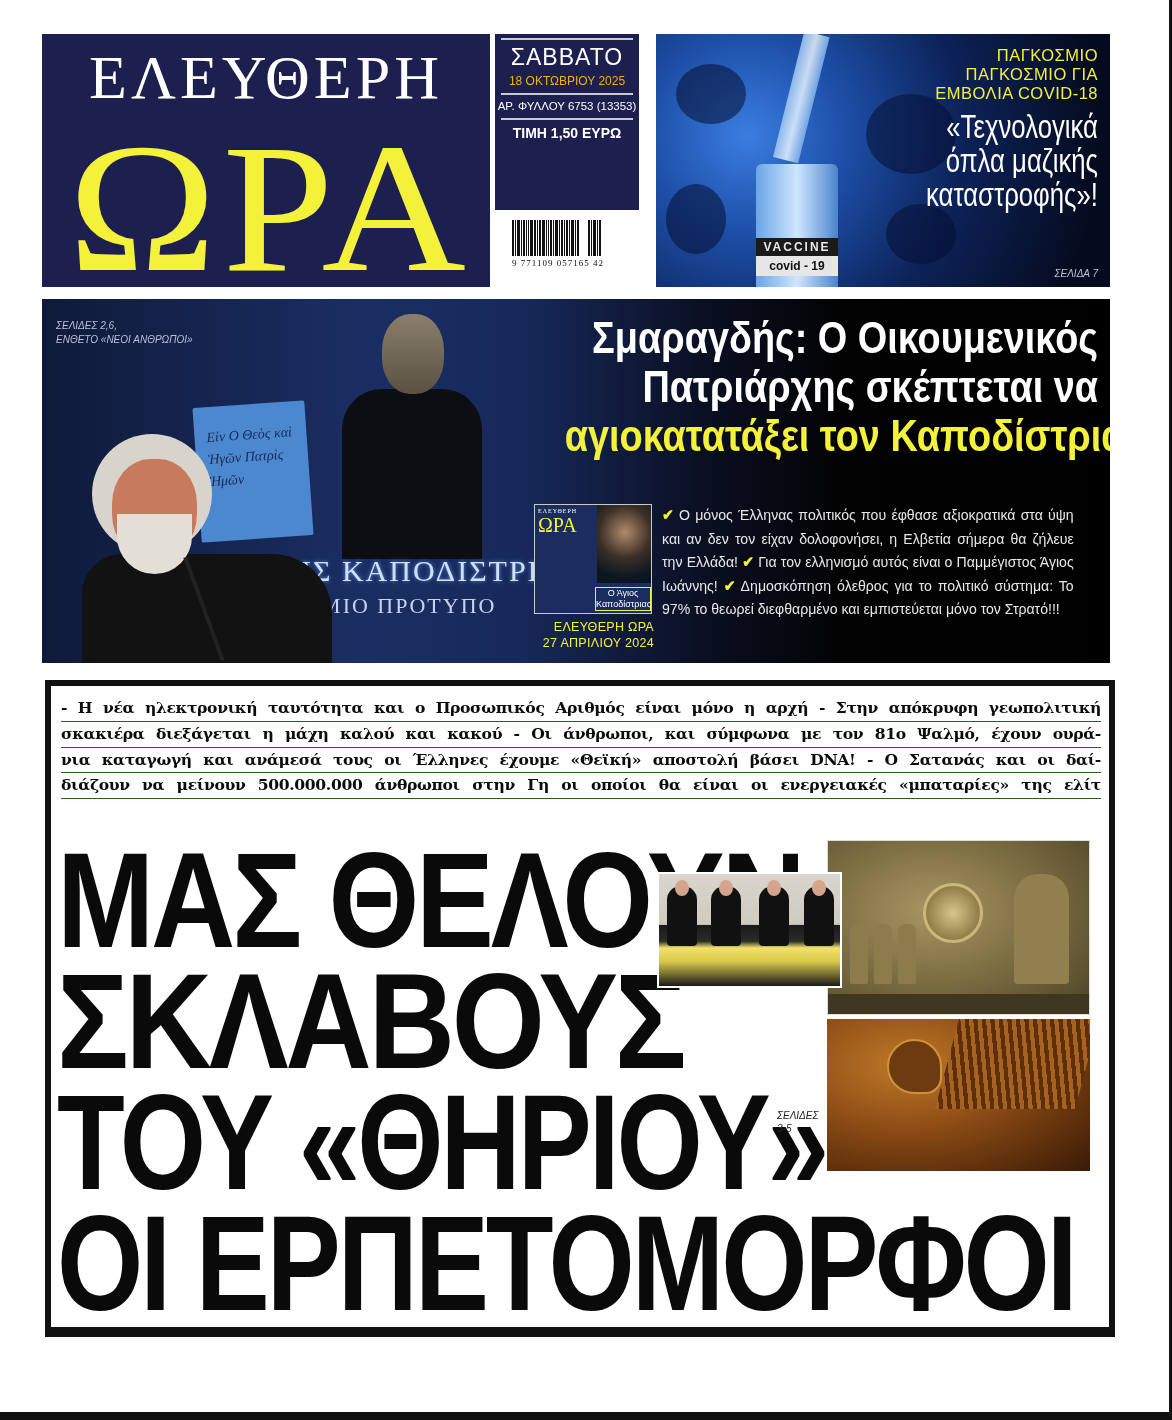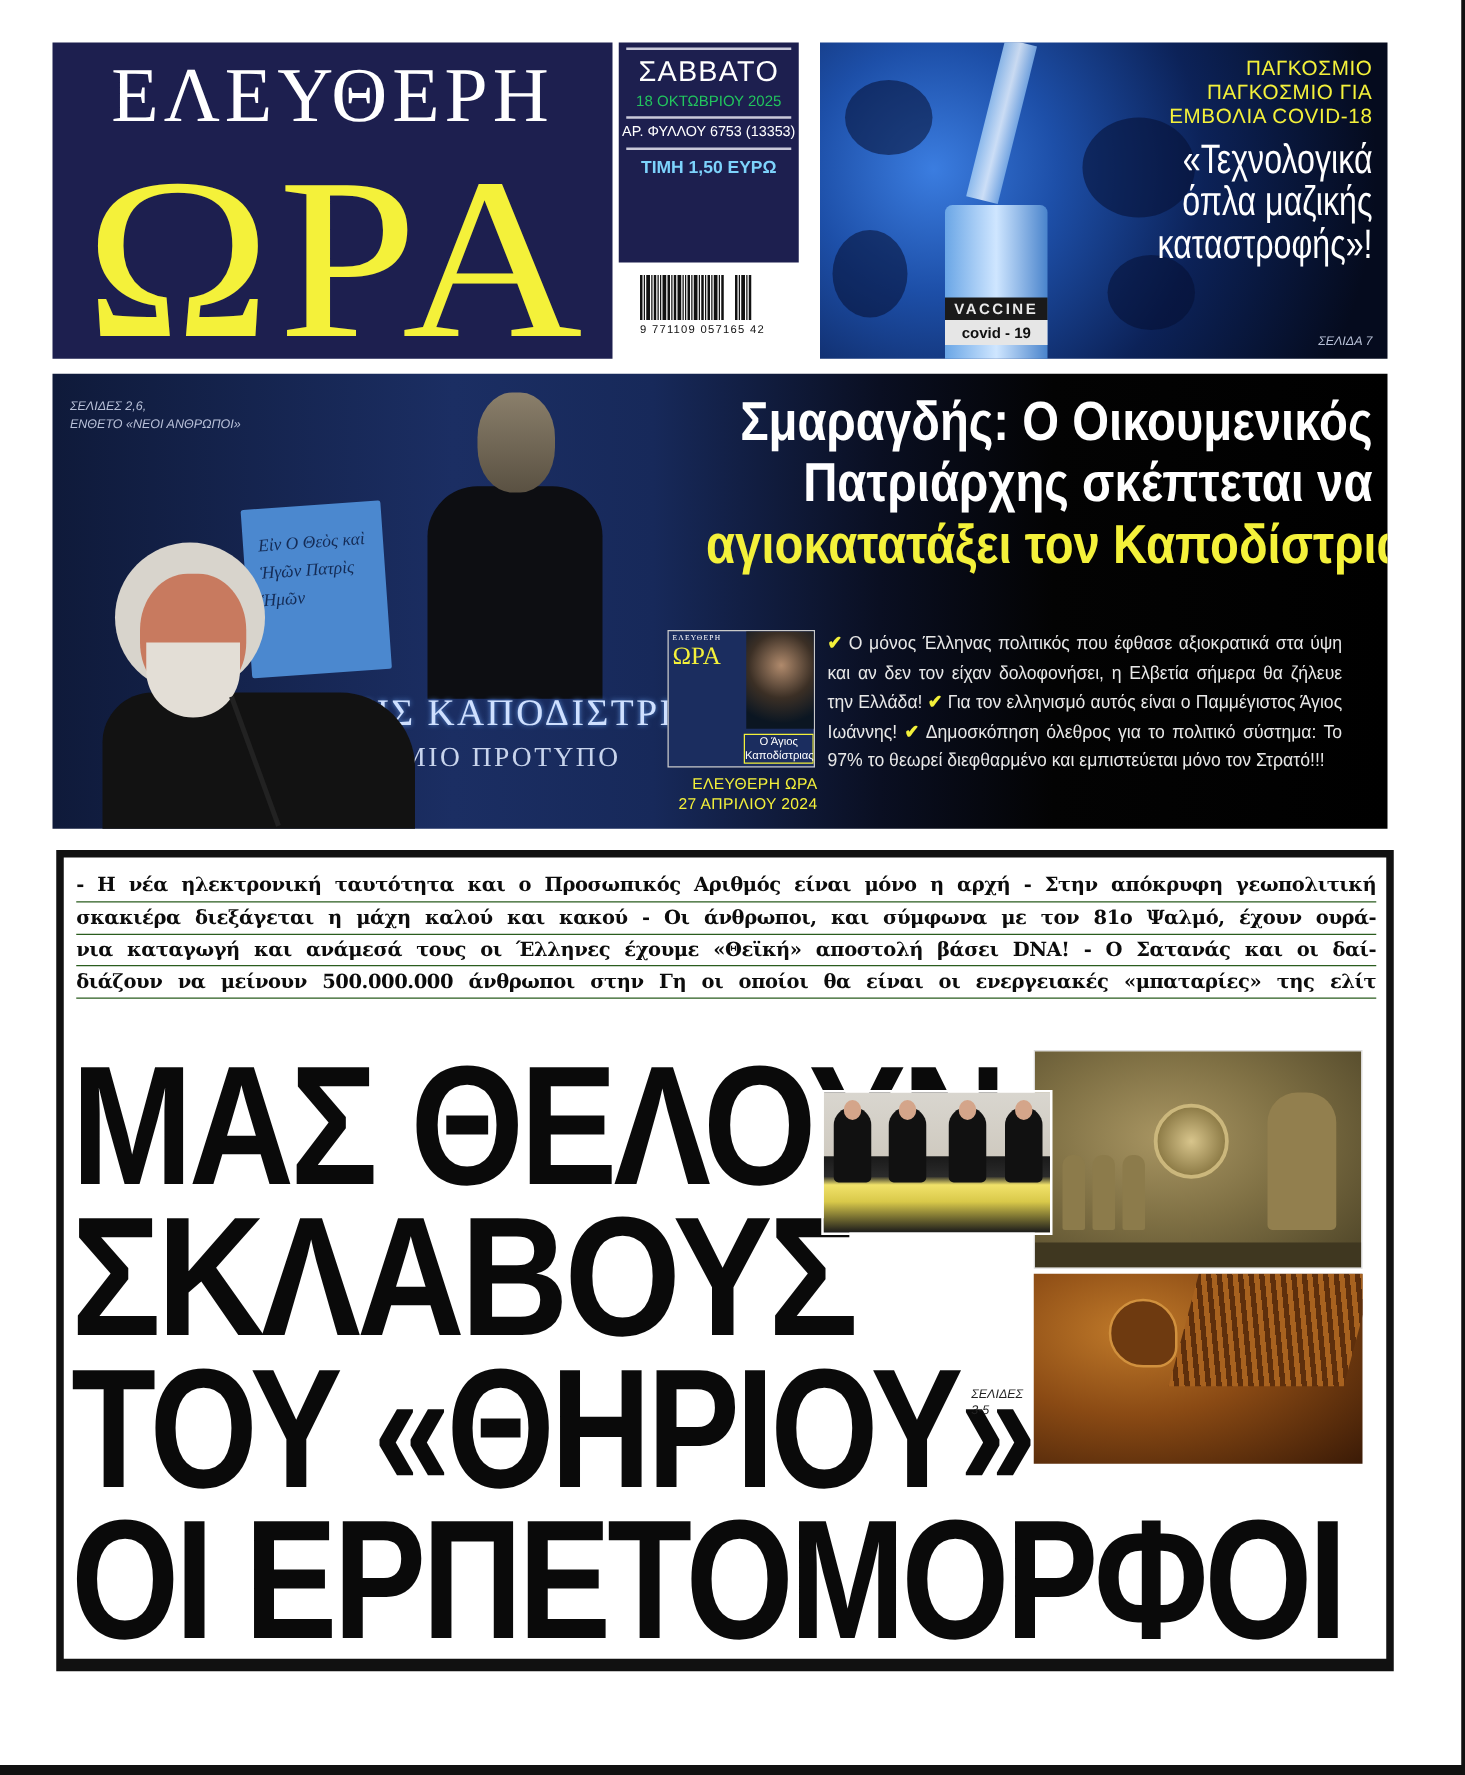"18 ΟΚΤΩΒΡΙΟΥ 2025" .info-date { color: #22c55e -> #eab308 }
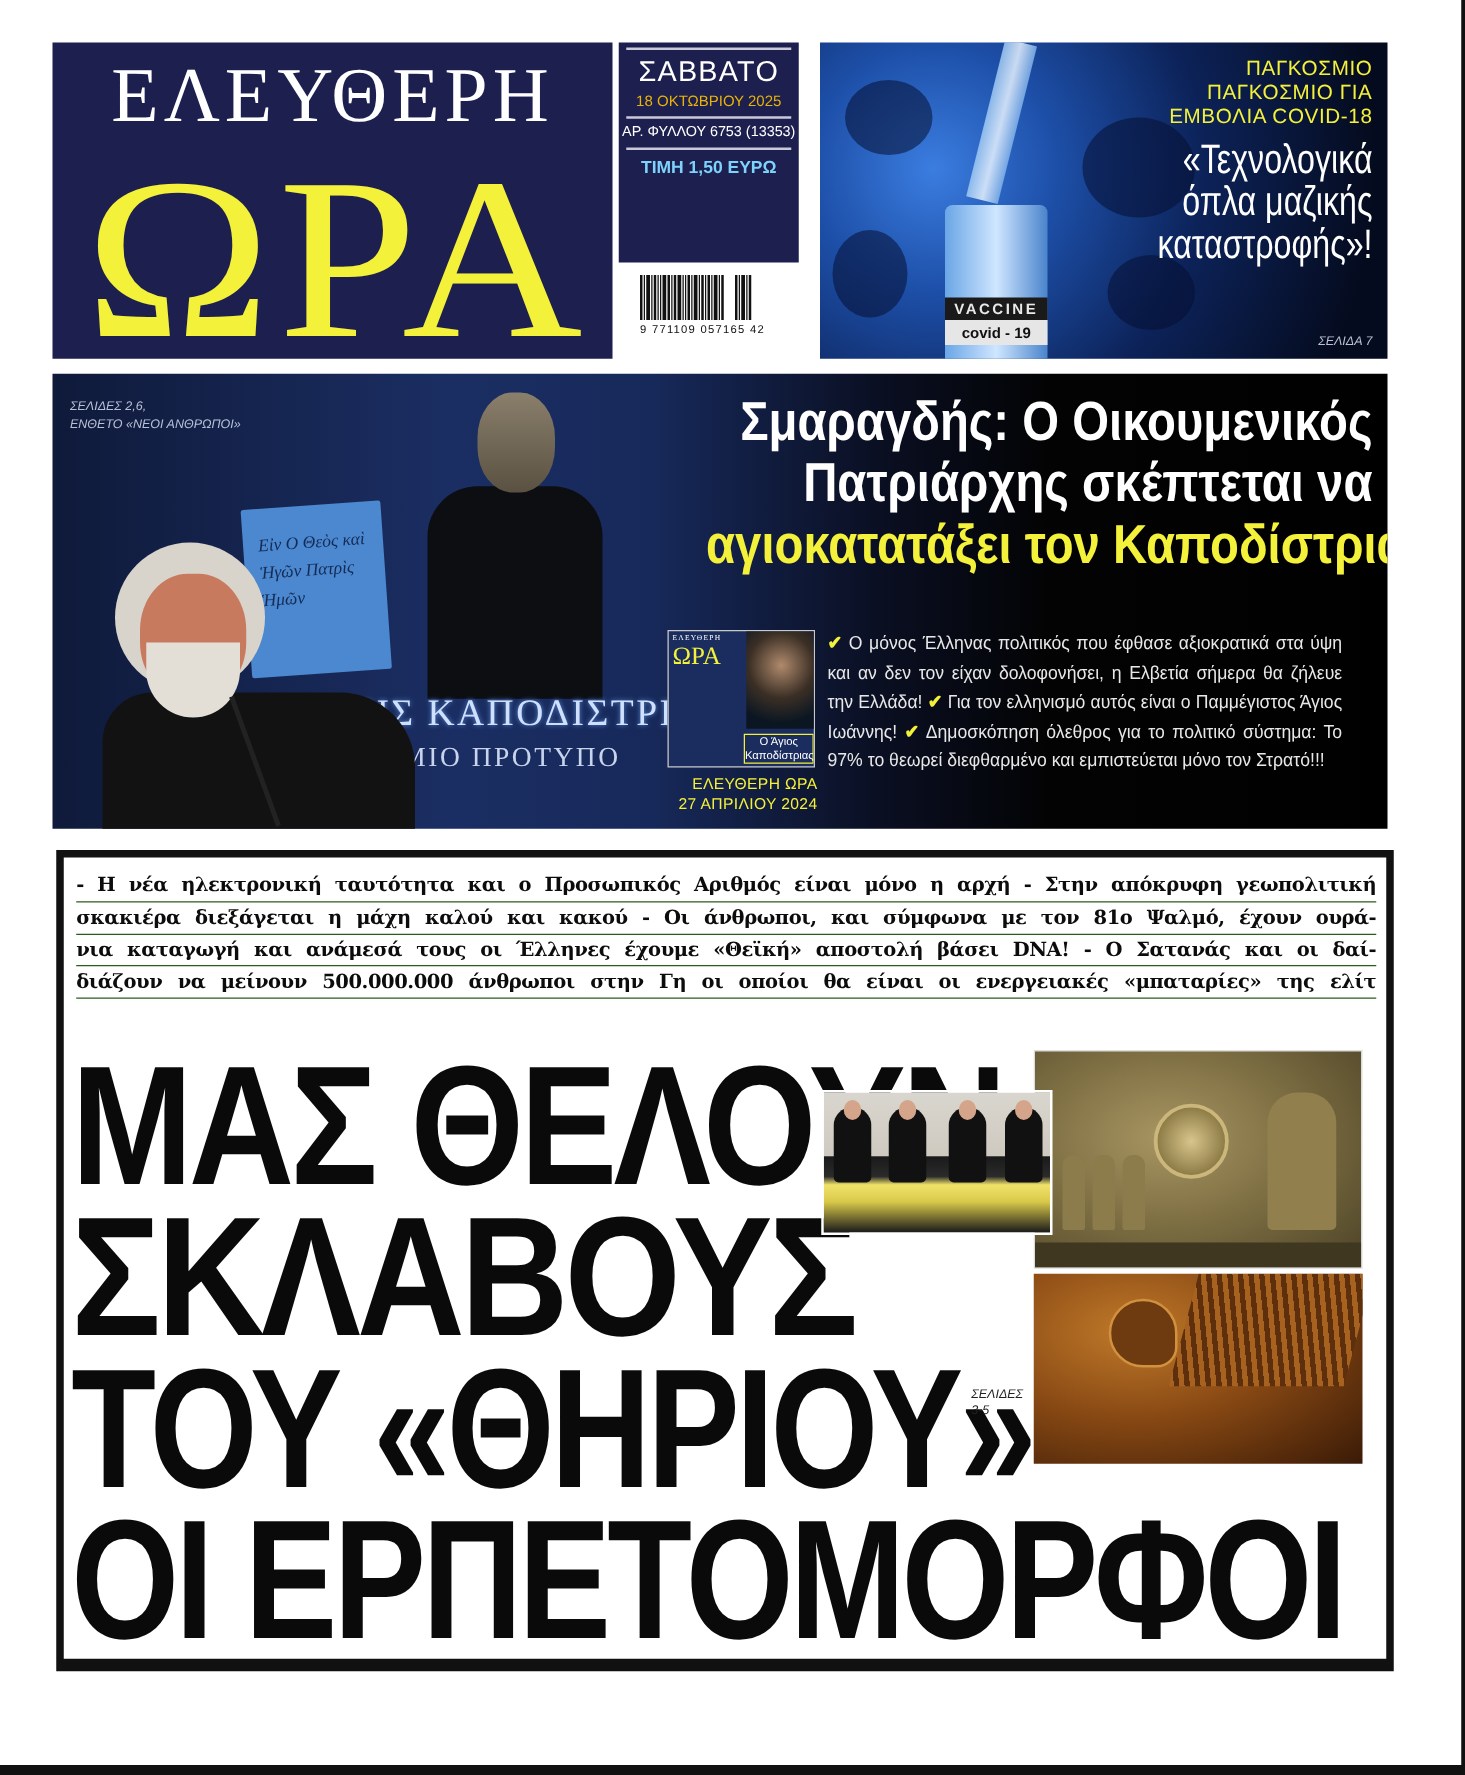"ΤΙΜΗ 1,50 ΕΥΡΩ" .info-price { color: #7dd3fc -> #ffffff }
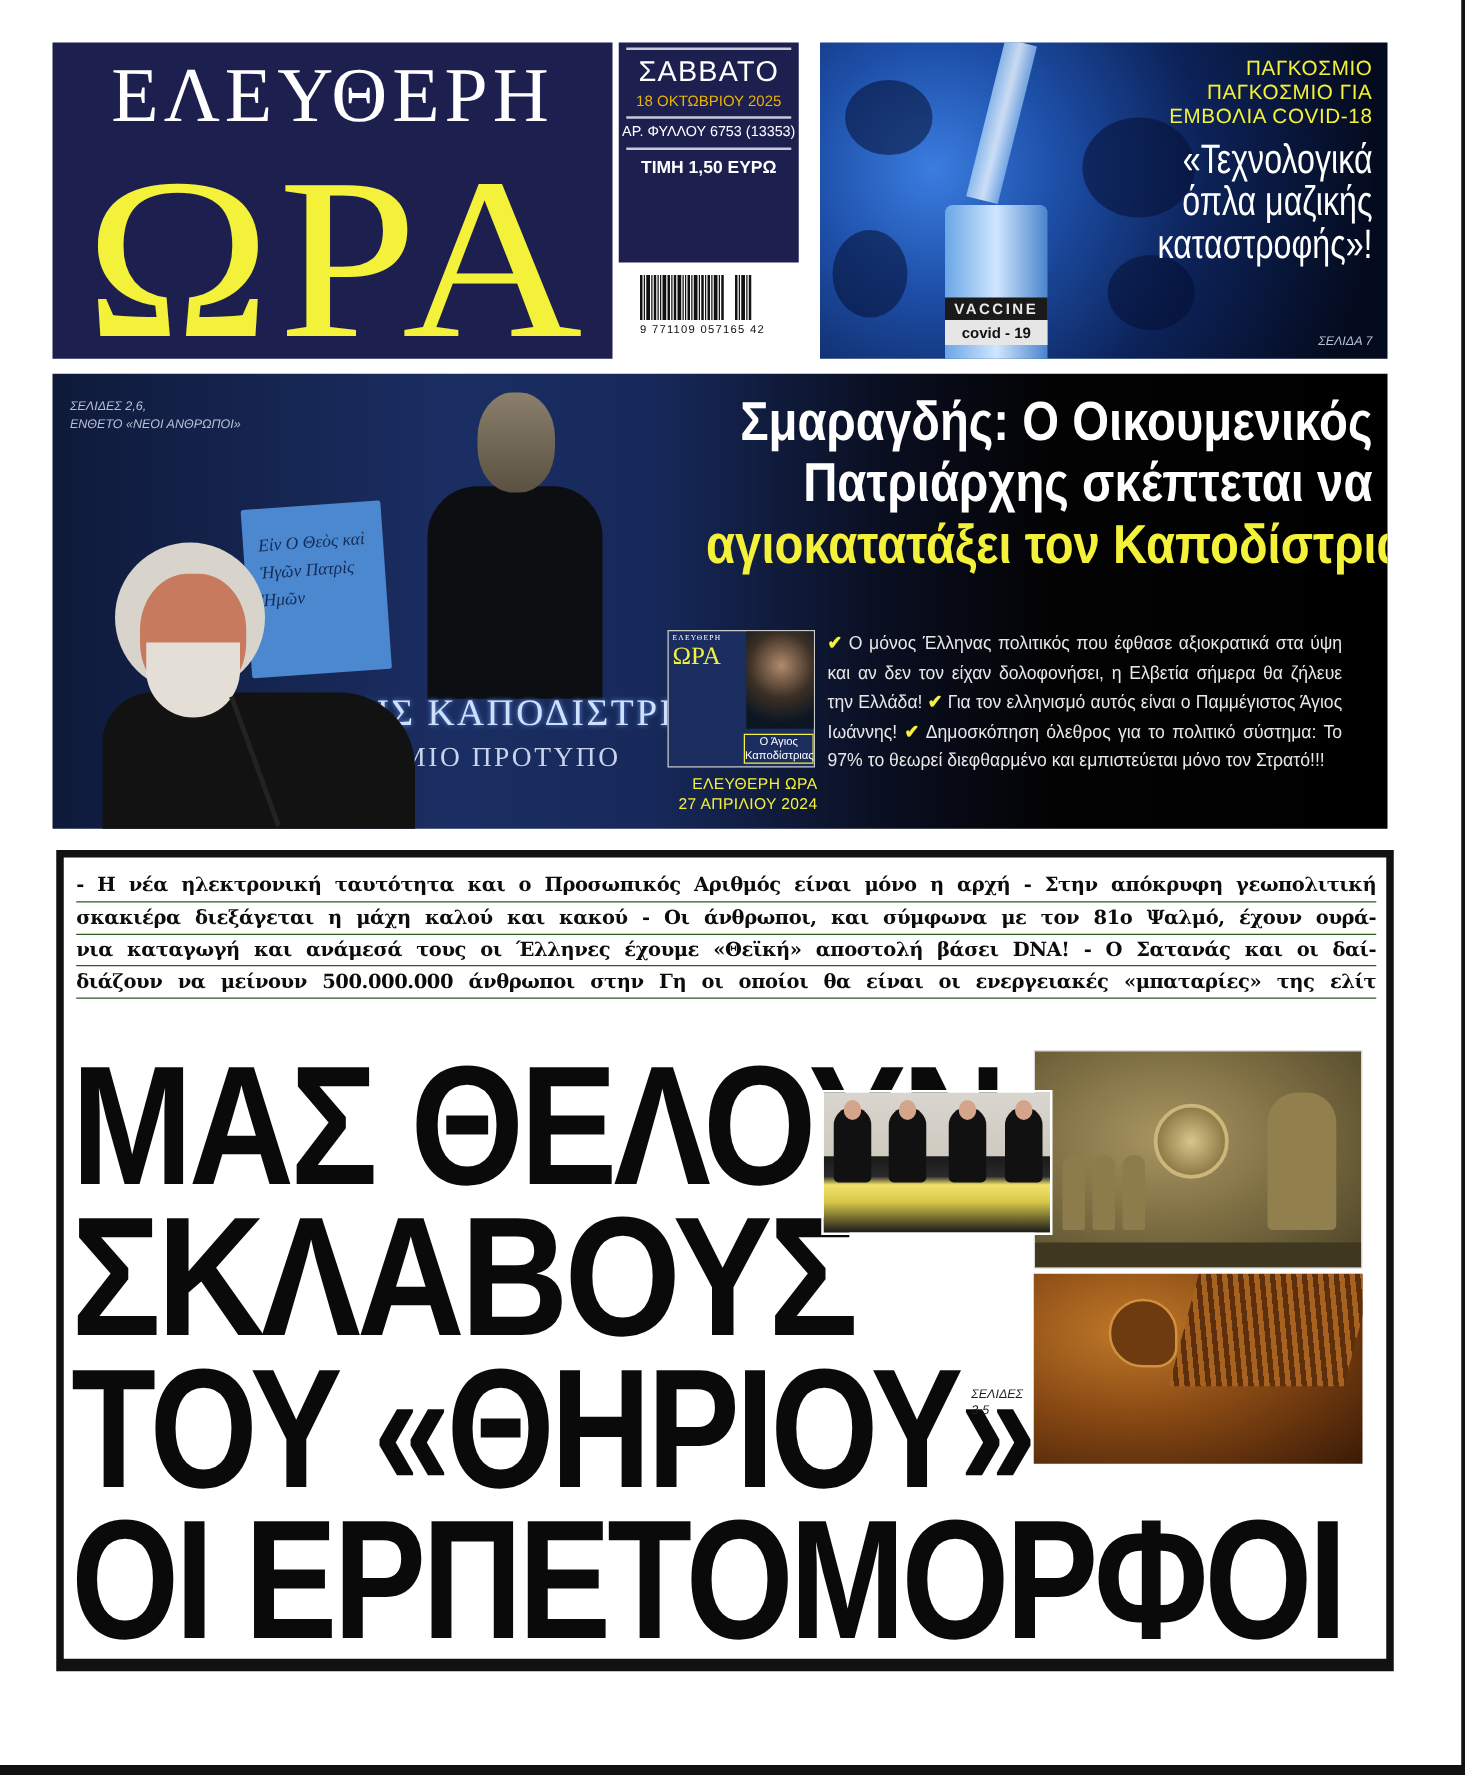"9 771109 057165 42" .barcode-num { font-family: Liberation Sans, sans-serif -> Liberation Serif, serif }
